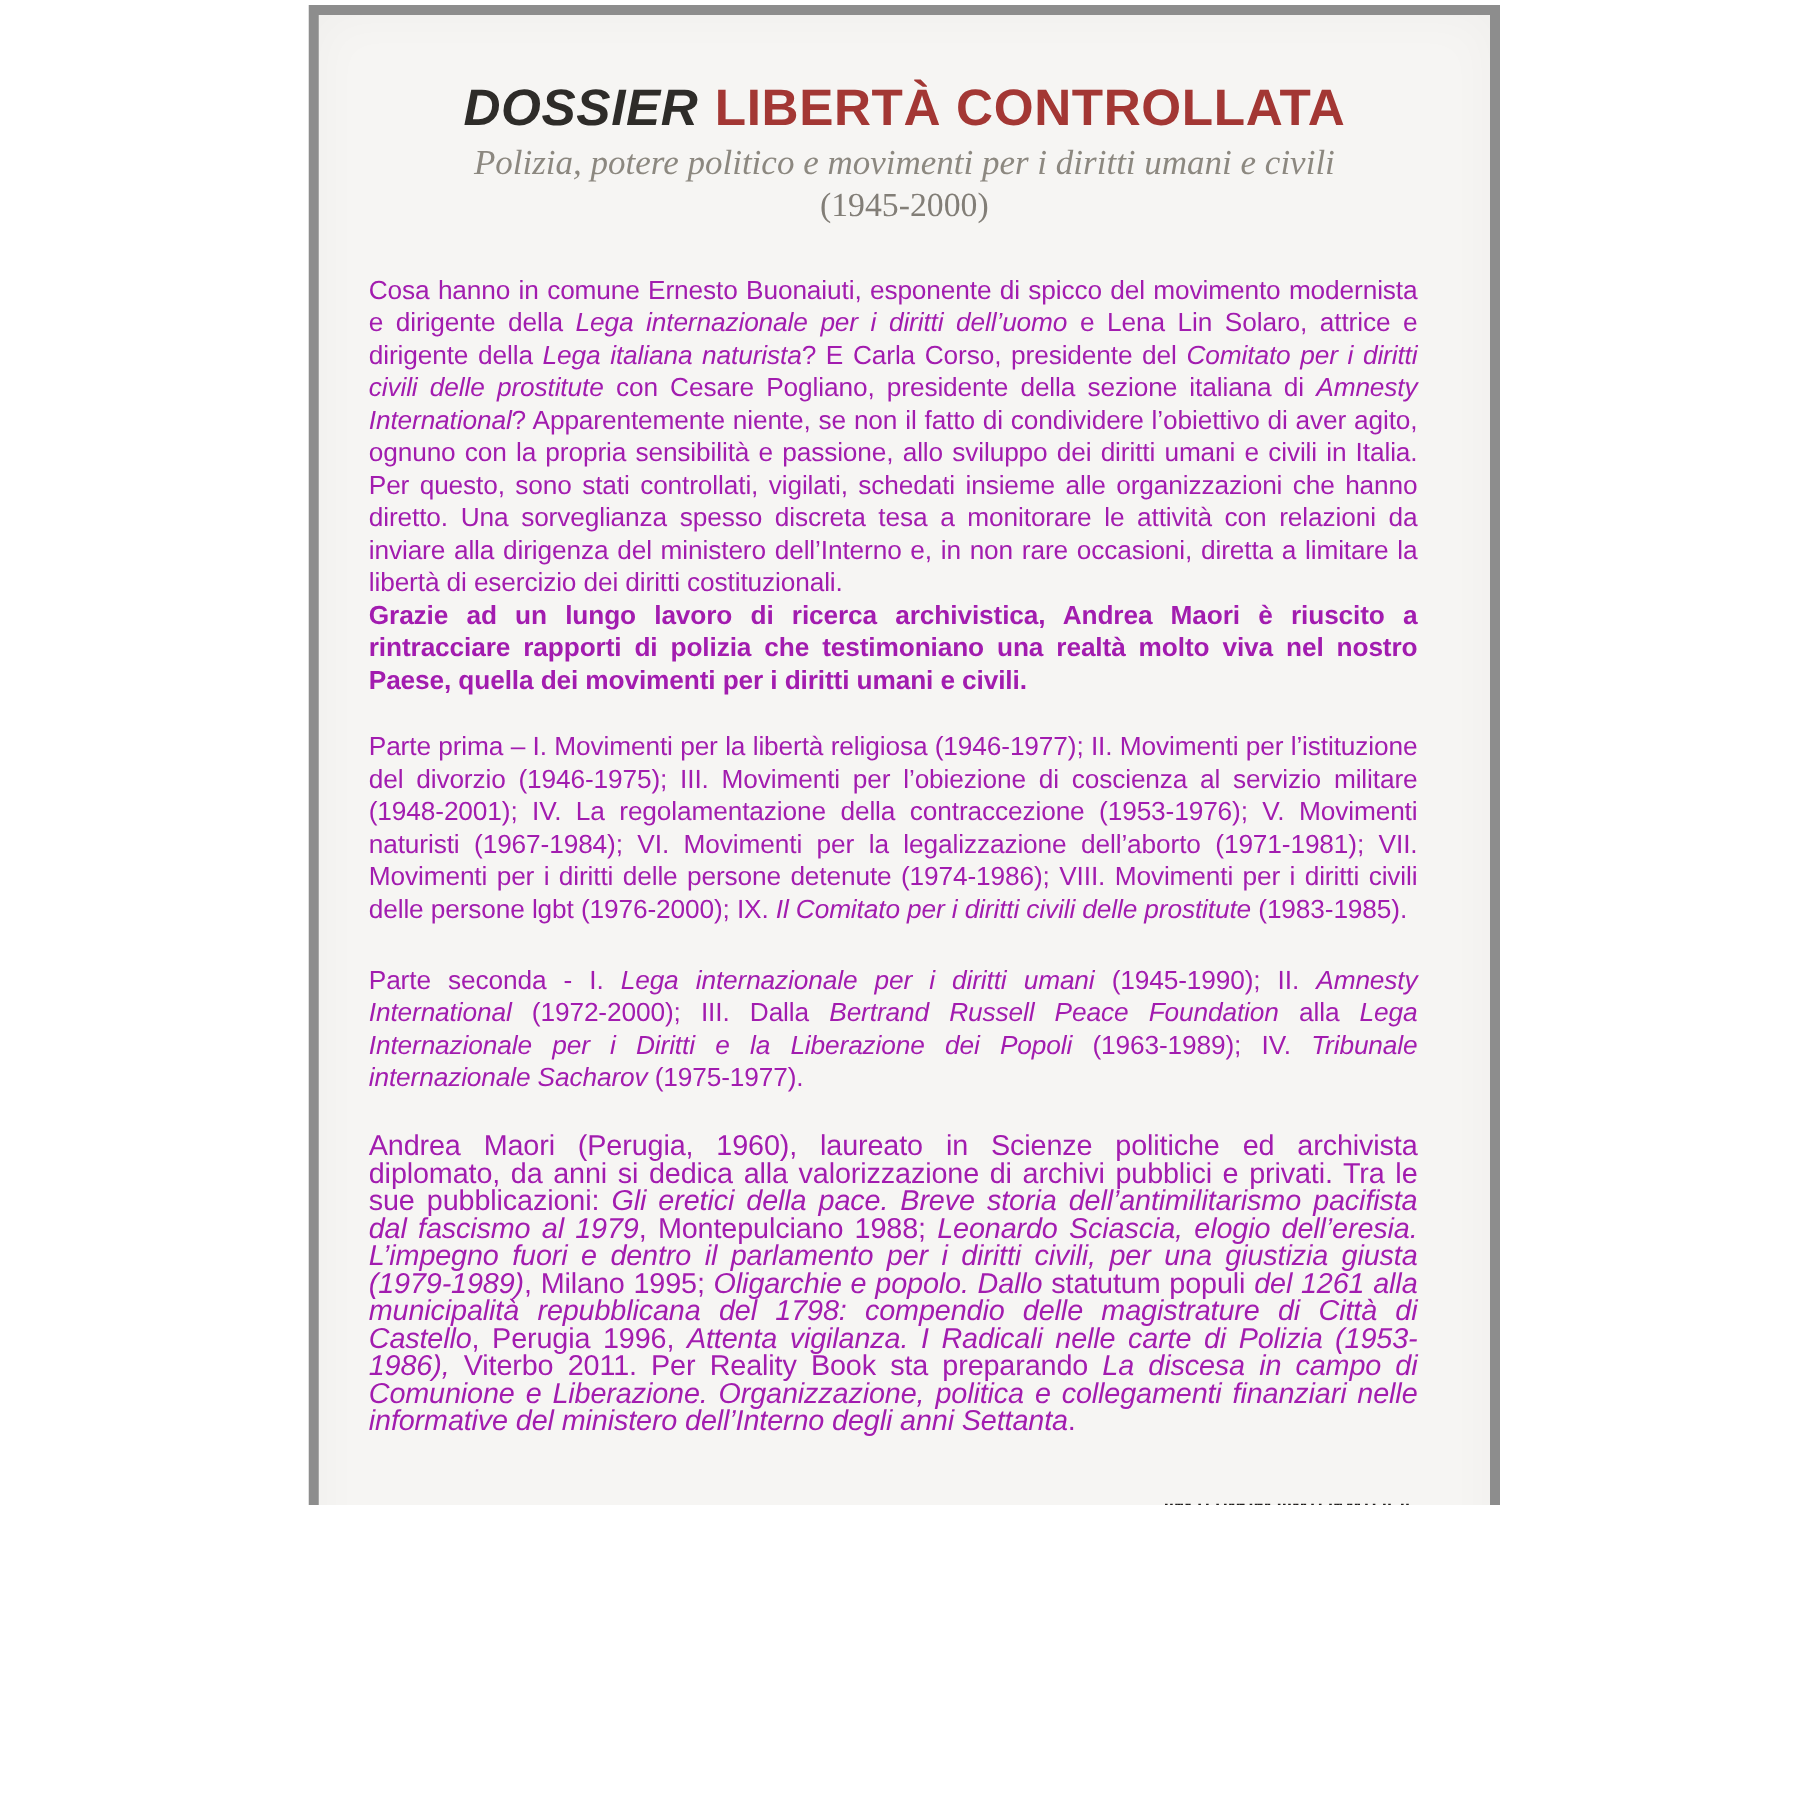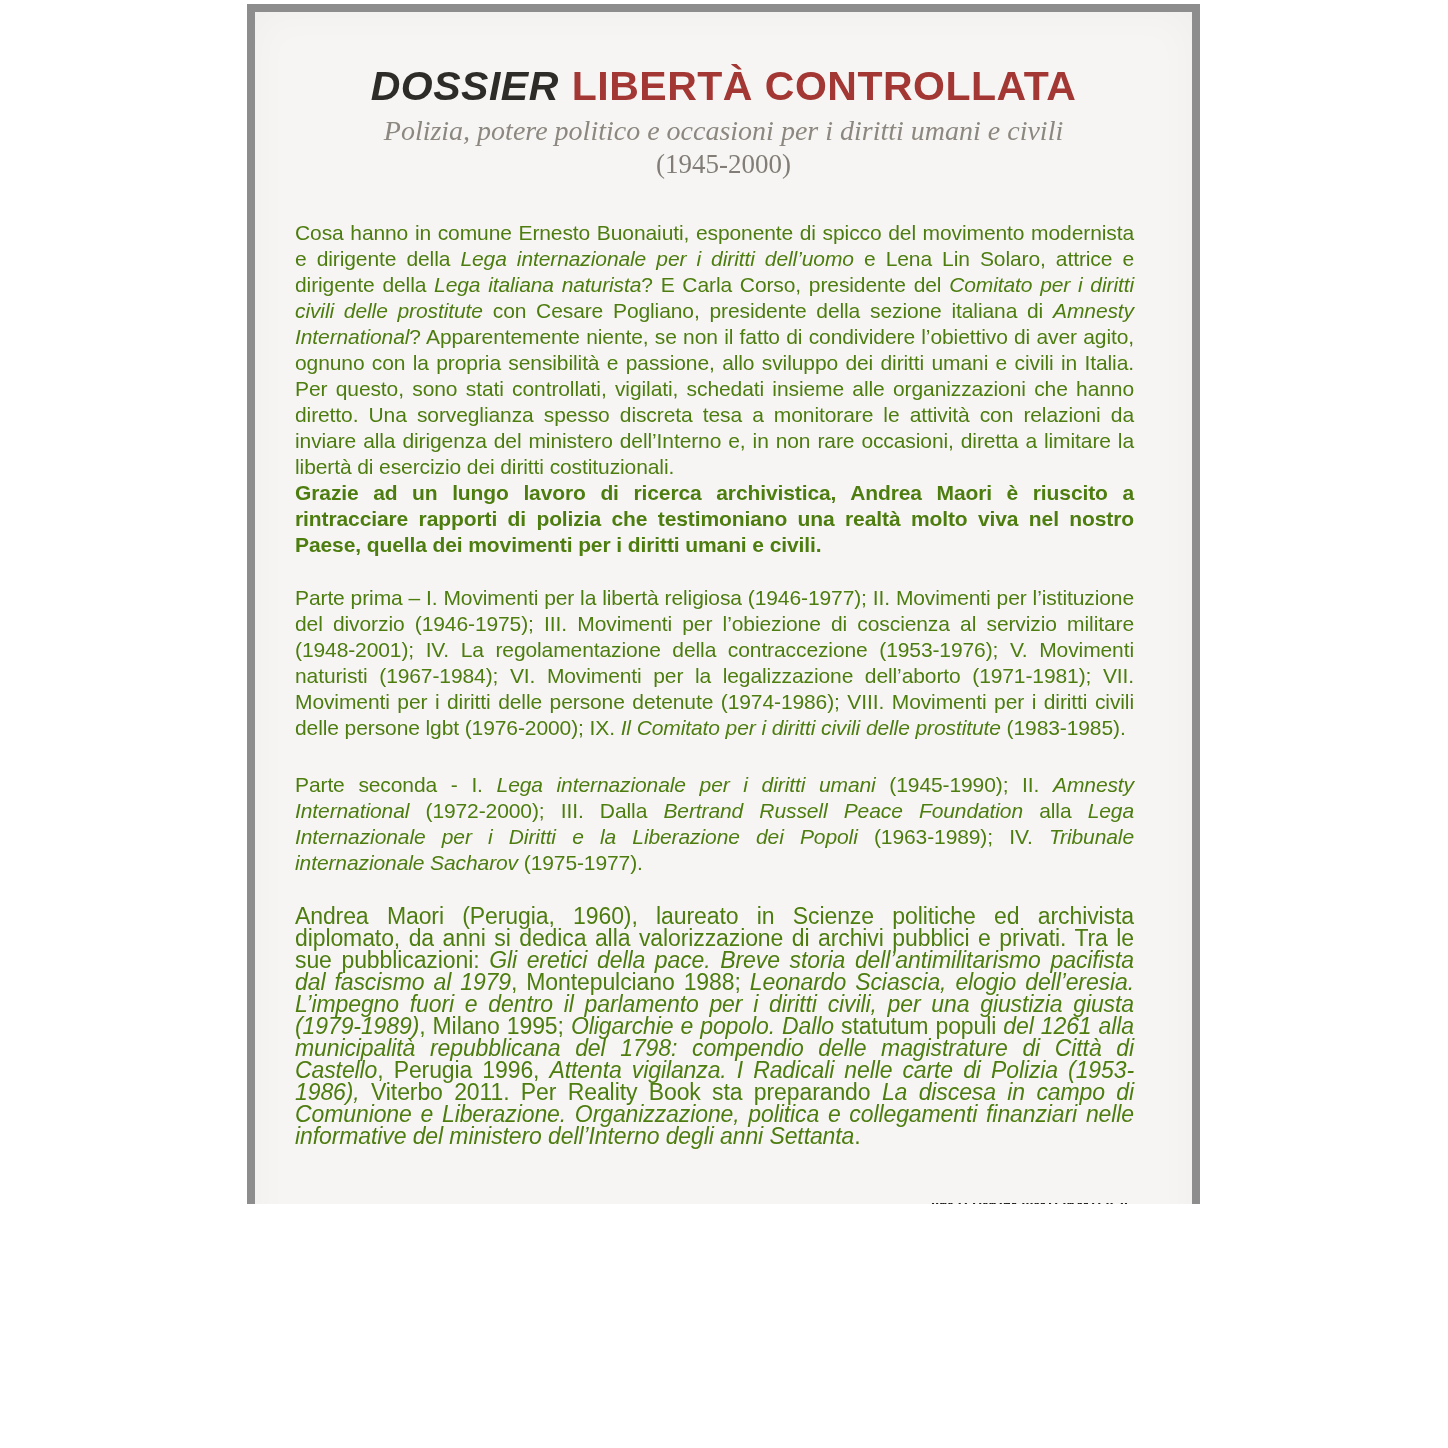"Polizia, potere politico e occasioni" div.subtitle { text: occasioni -> movimenti }
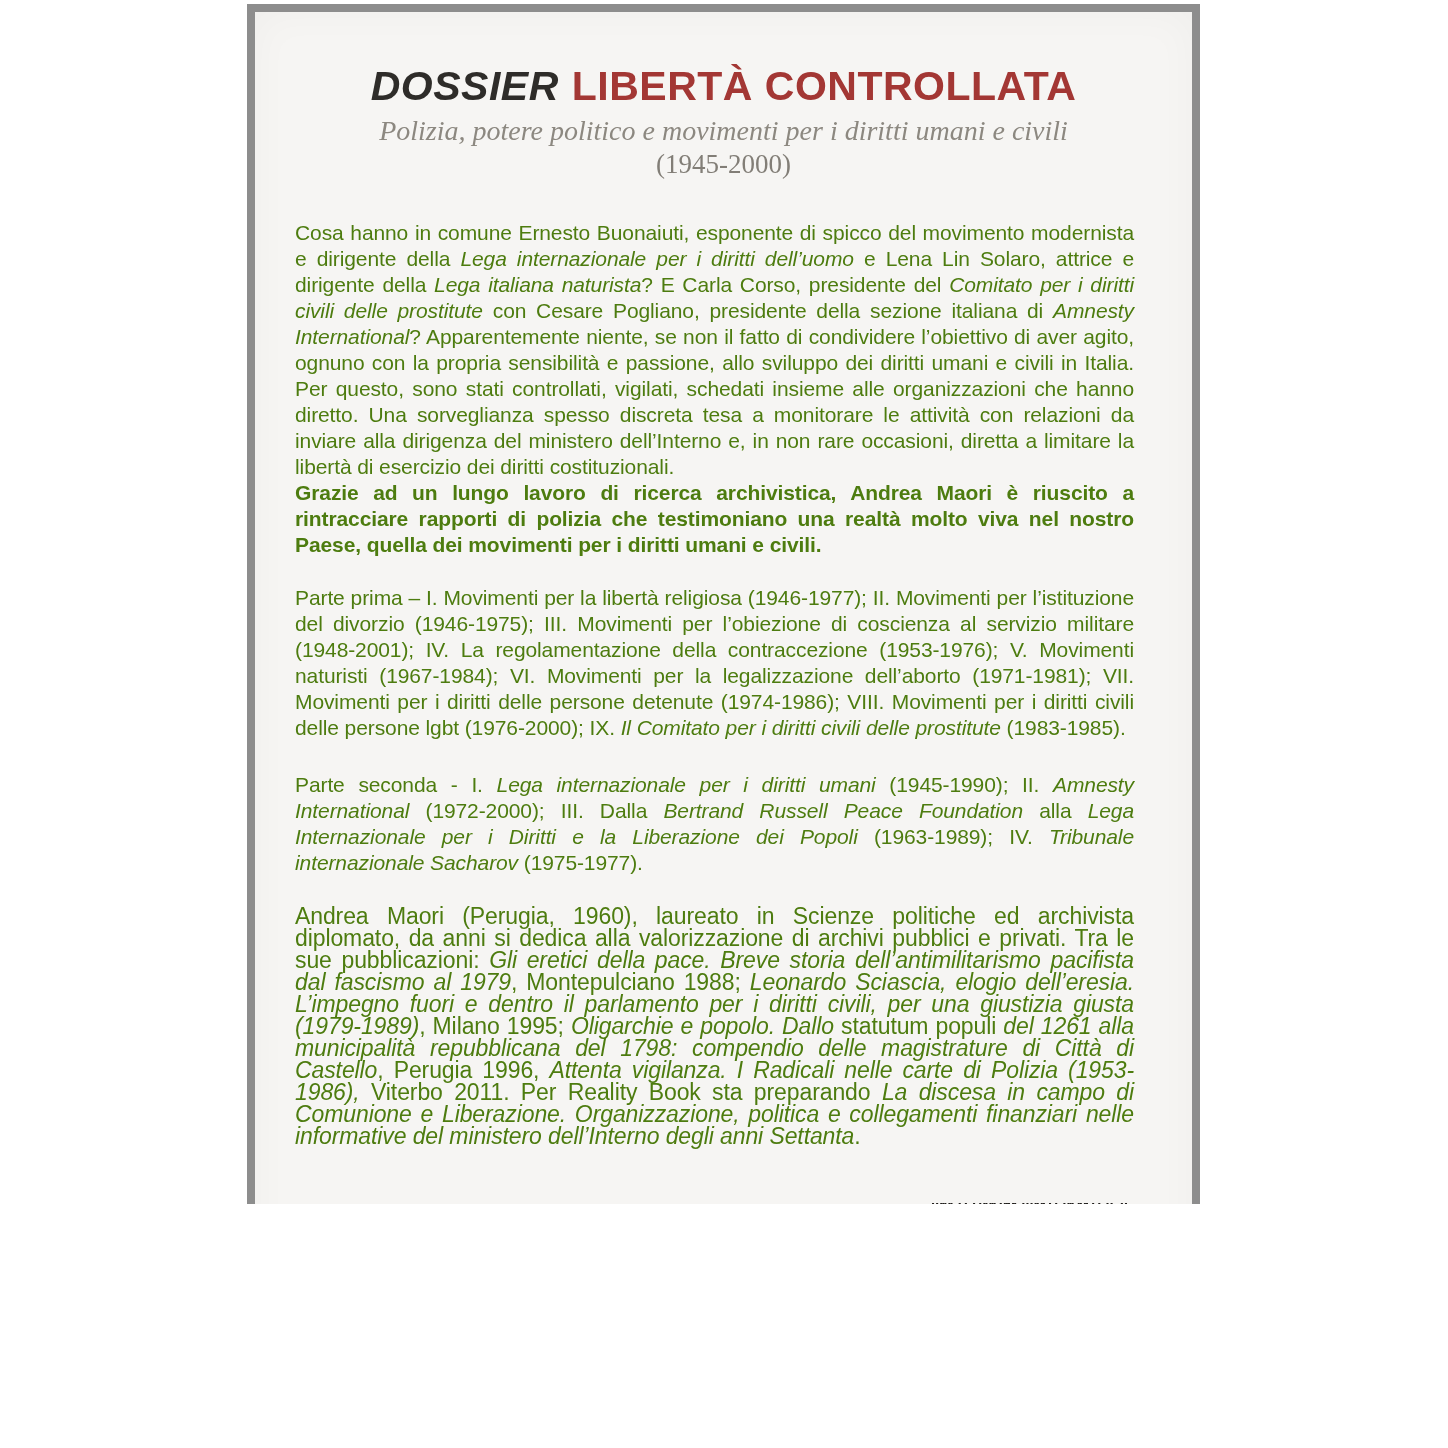"Cosa hanno in comune Ernesto" .body { color: #4d7c0f -> #a21caf }
